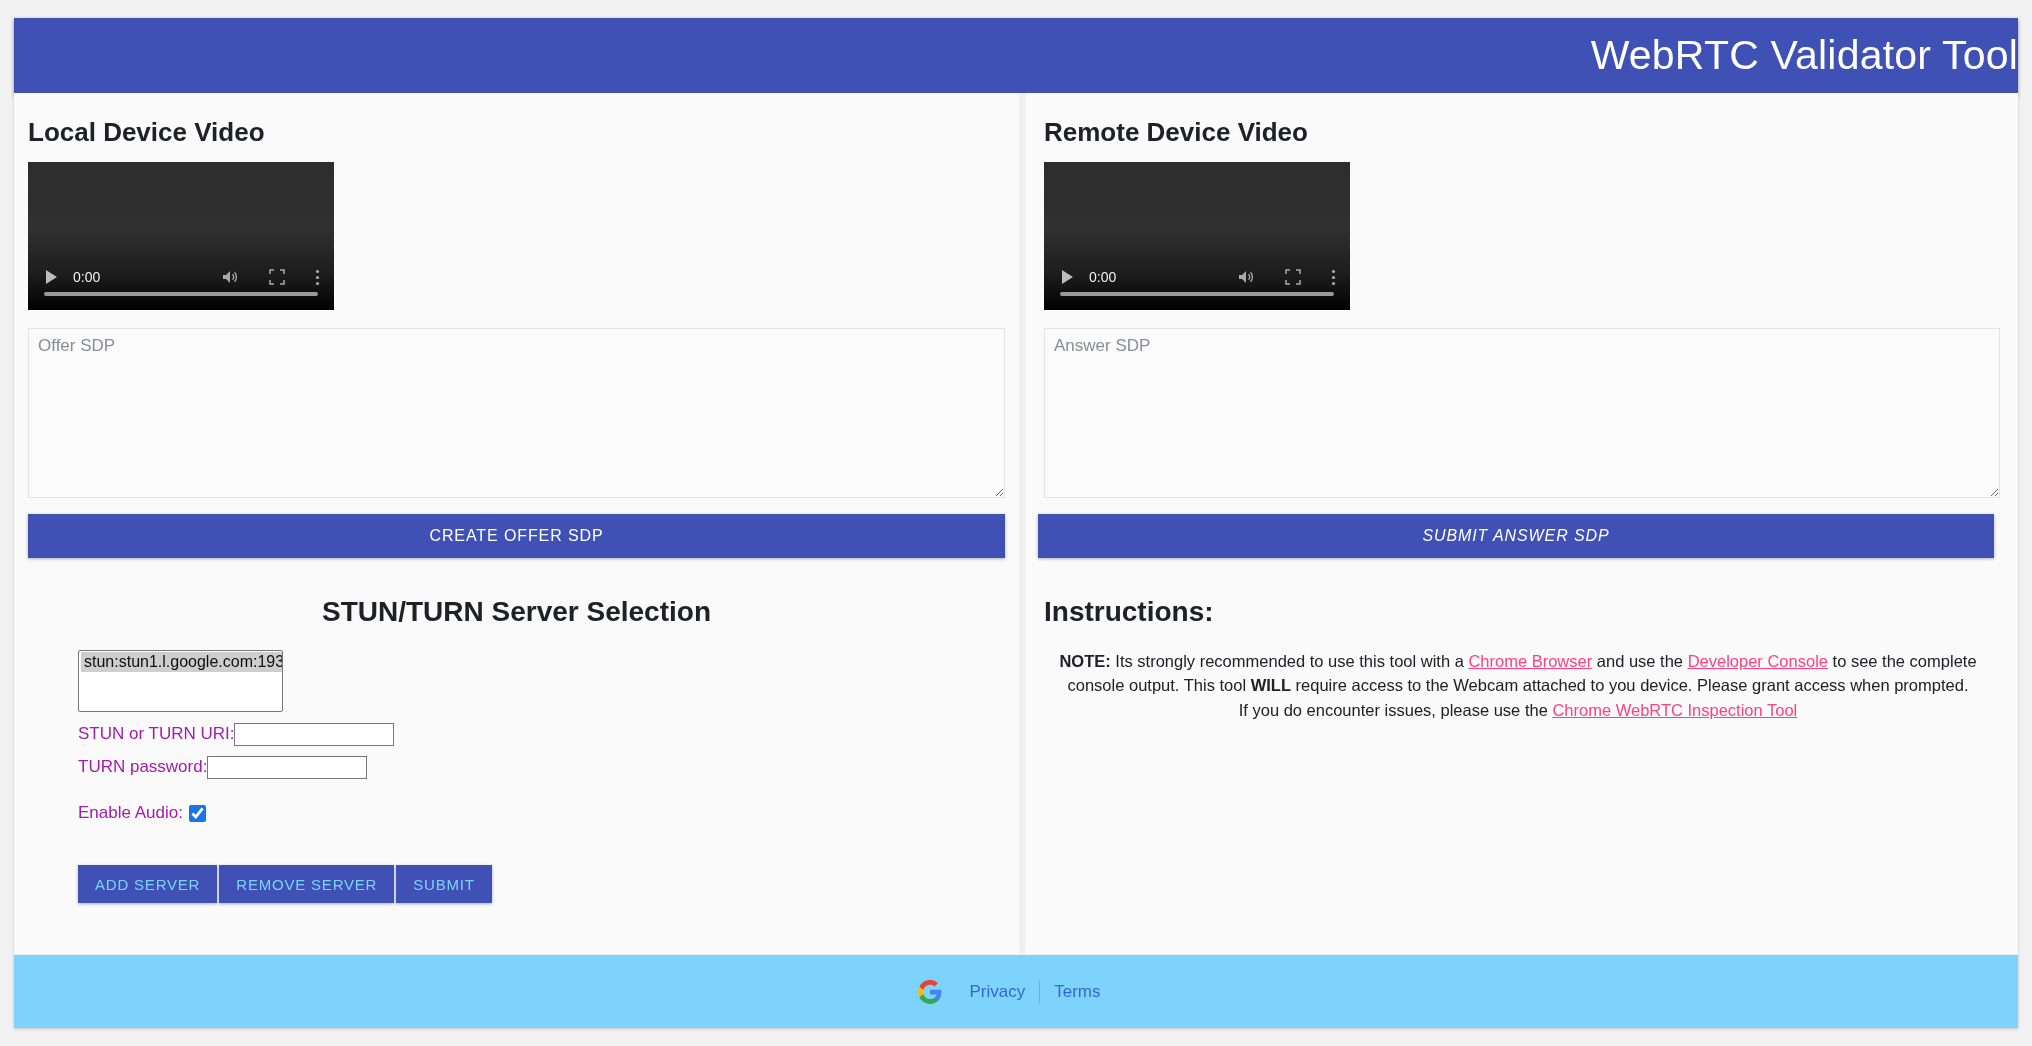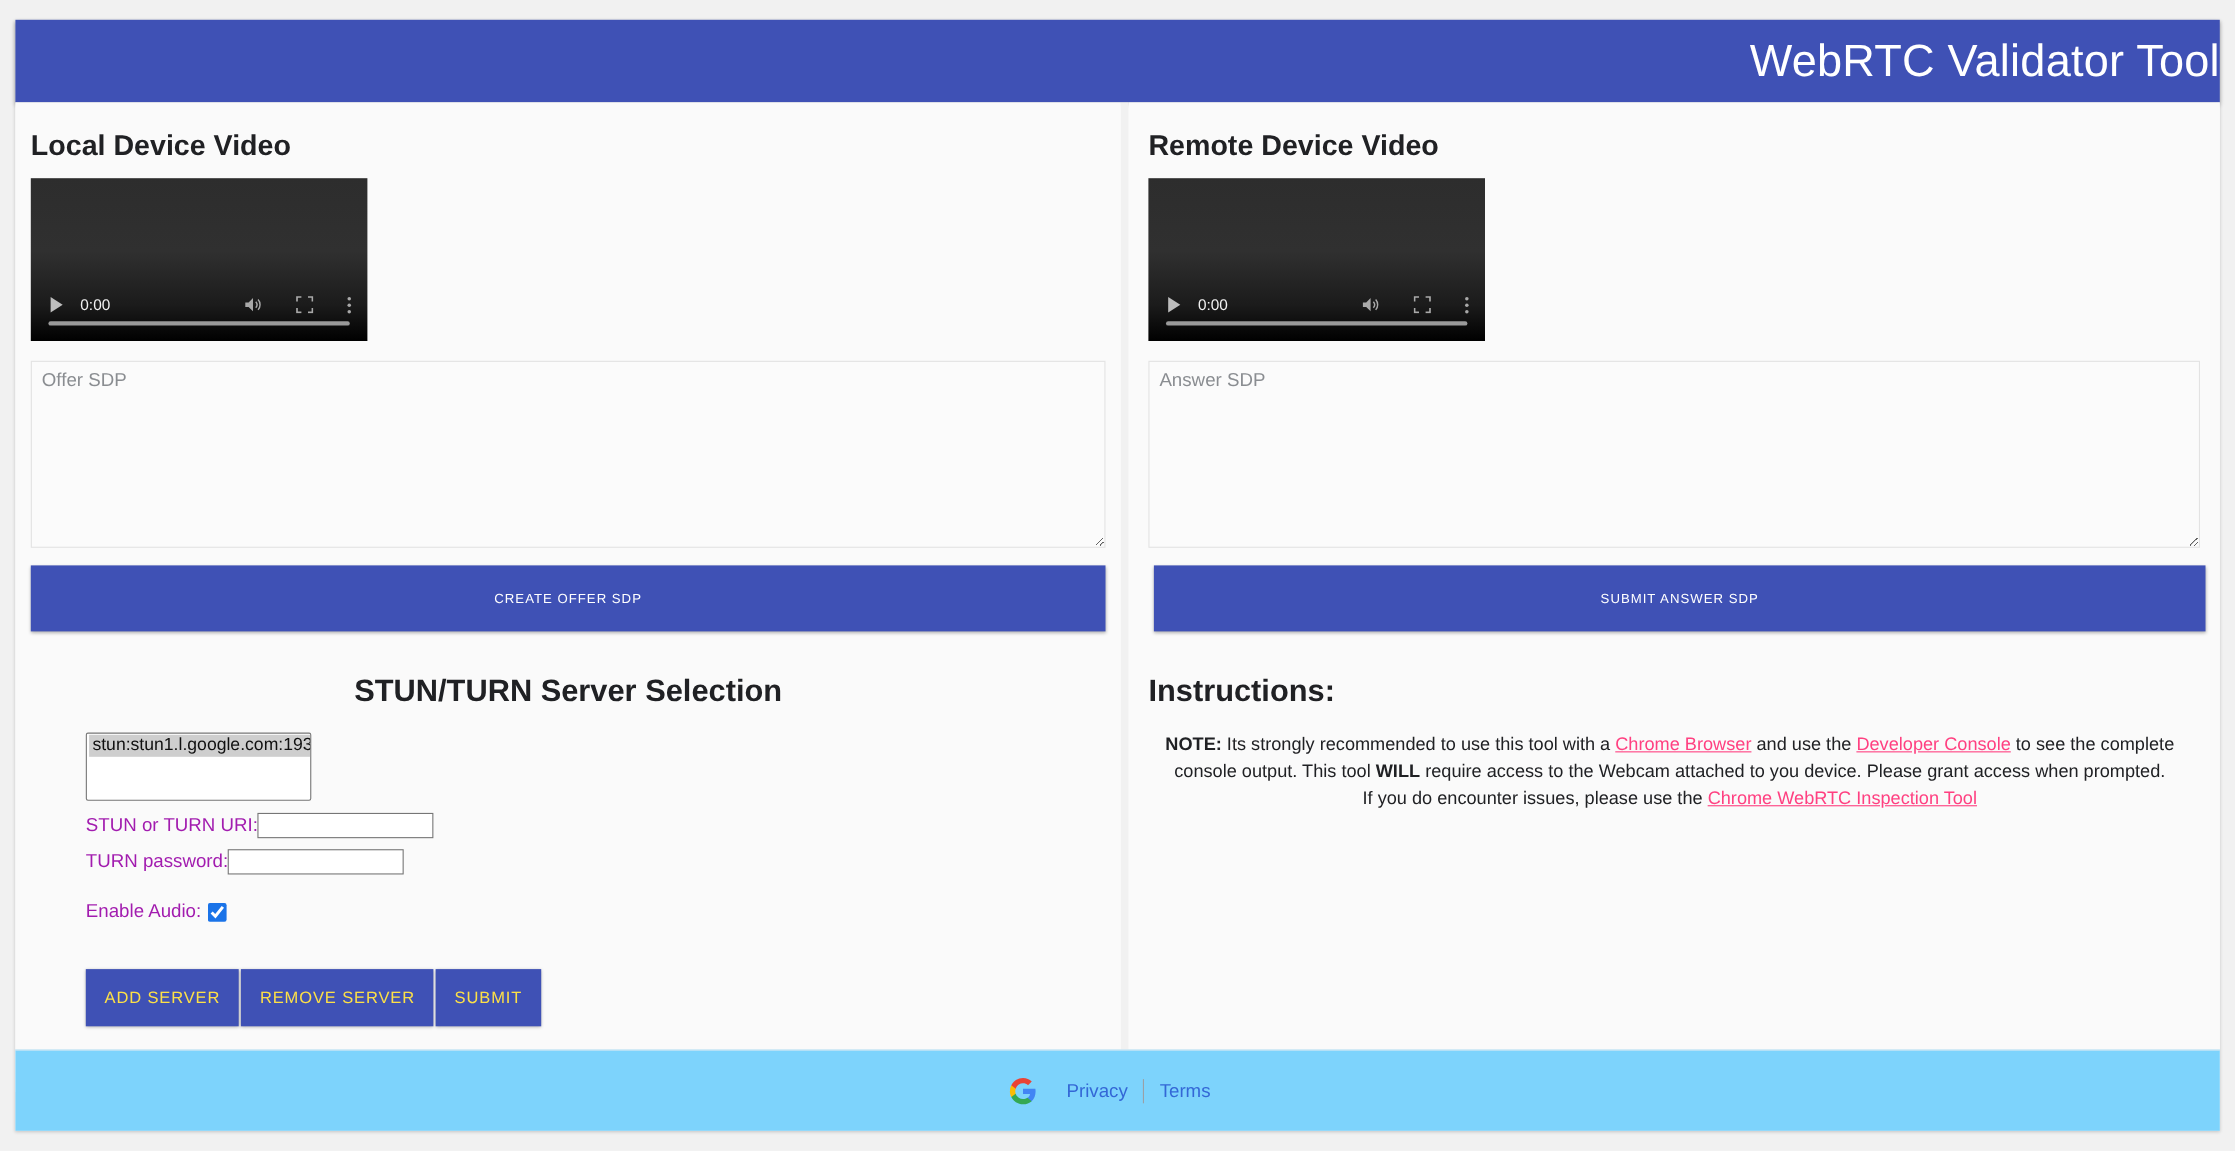"CREATE OFFER SDP" .btn-wide { font-size: 12px -> 16px; height: 60px -> 44px }
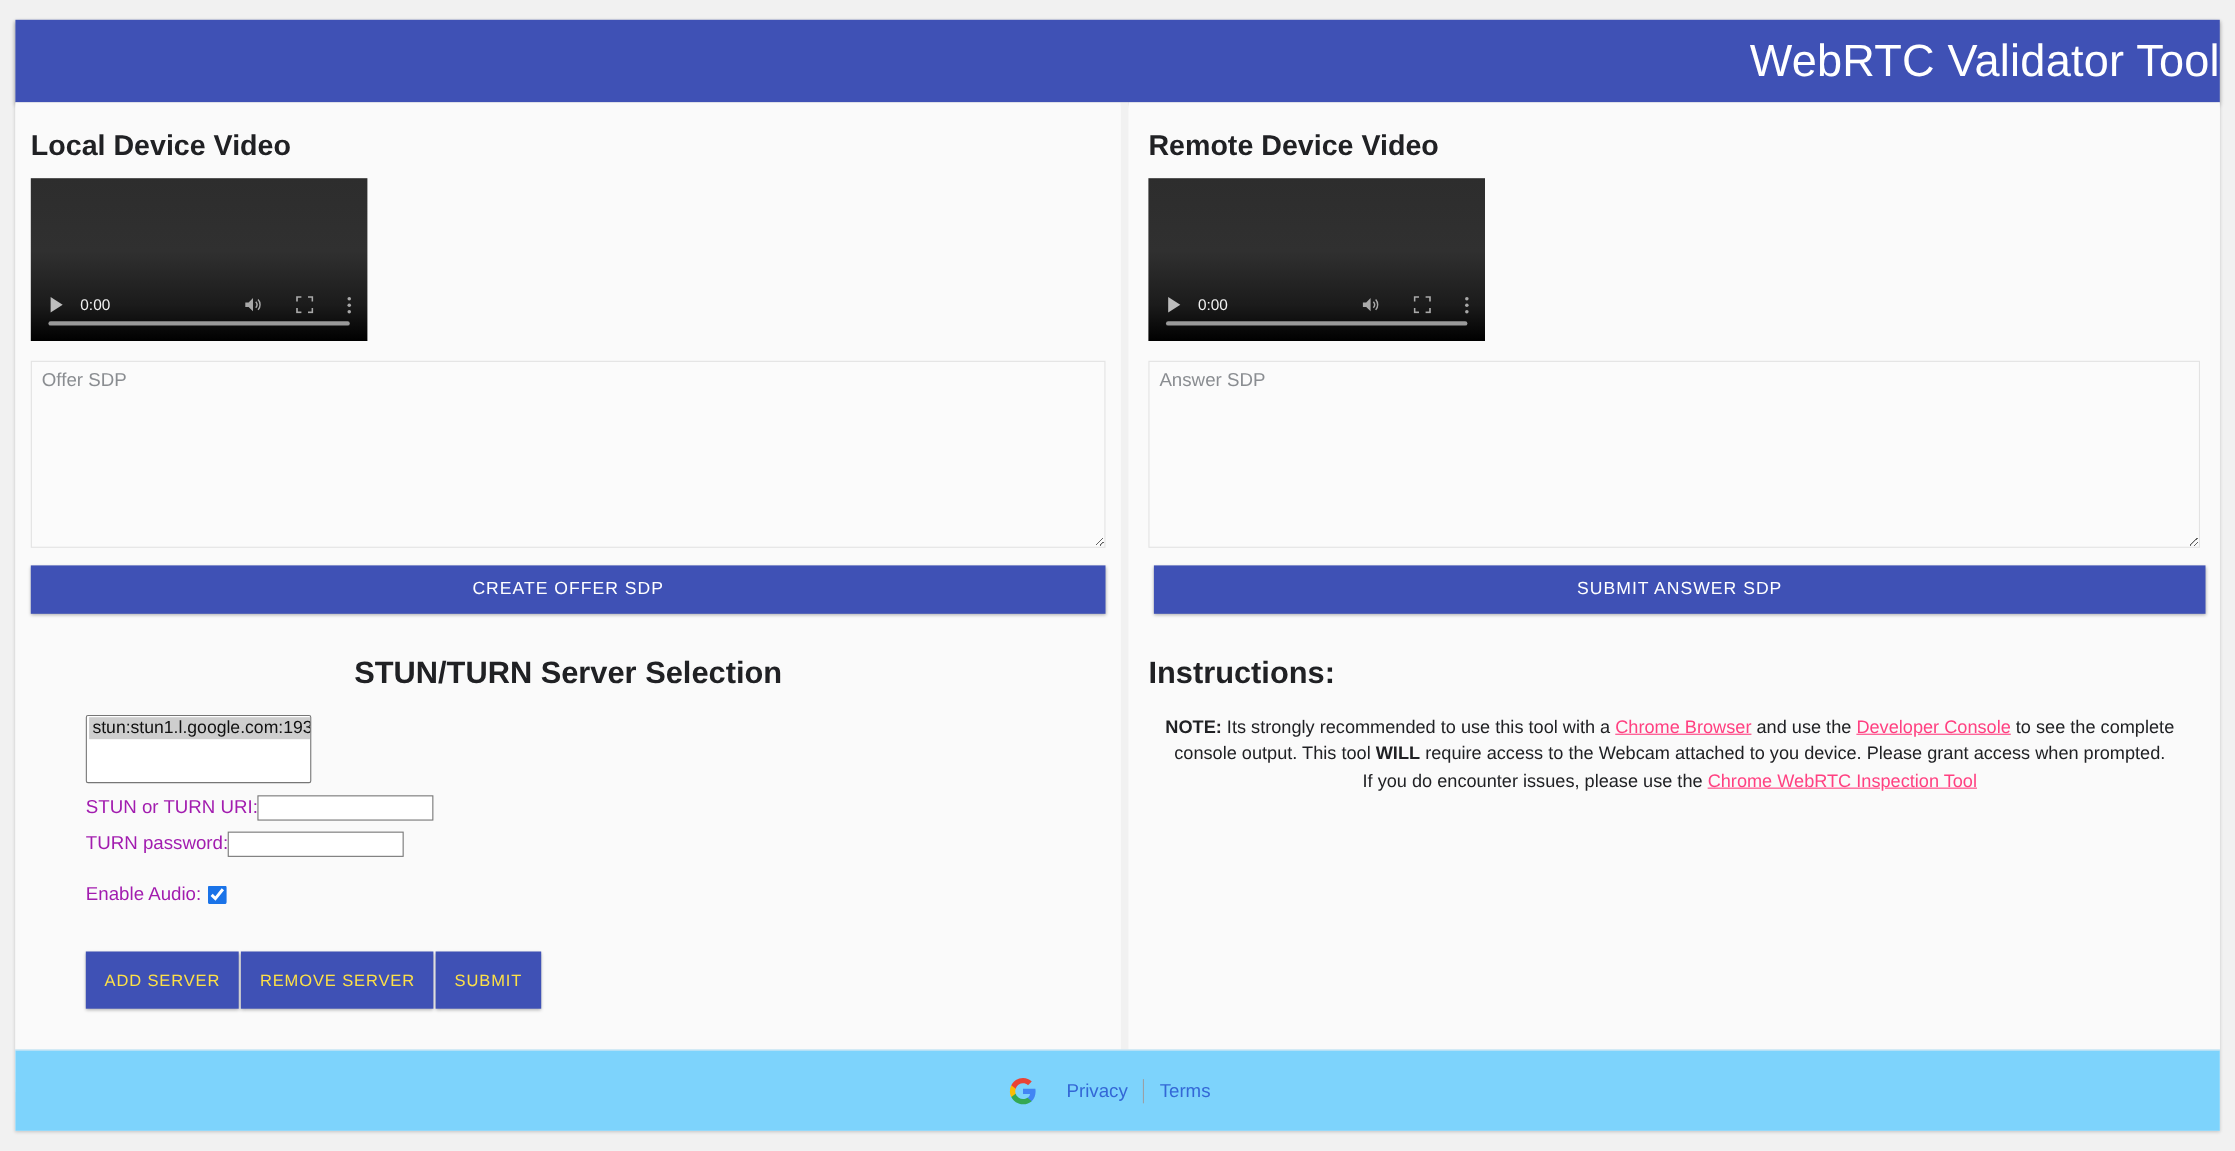"SUBMIT ANSWER SDP" .col-right .btn-wide { font-style: none -> italic; margin-left: 23px -> 12px }
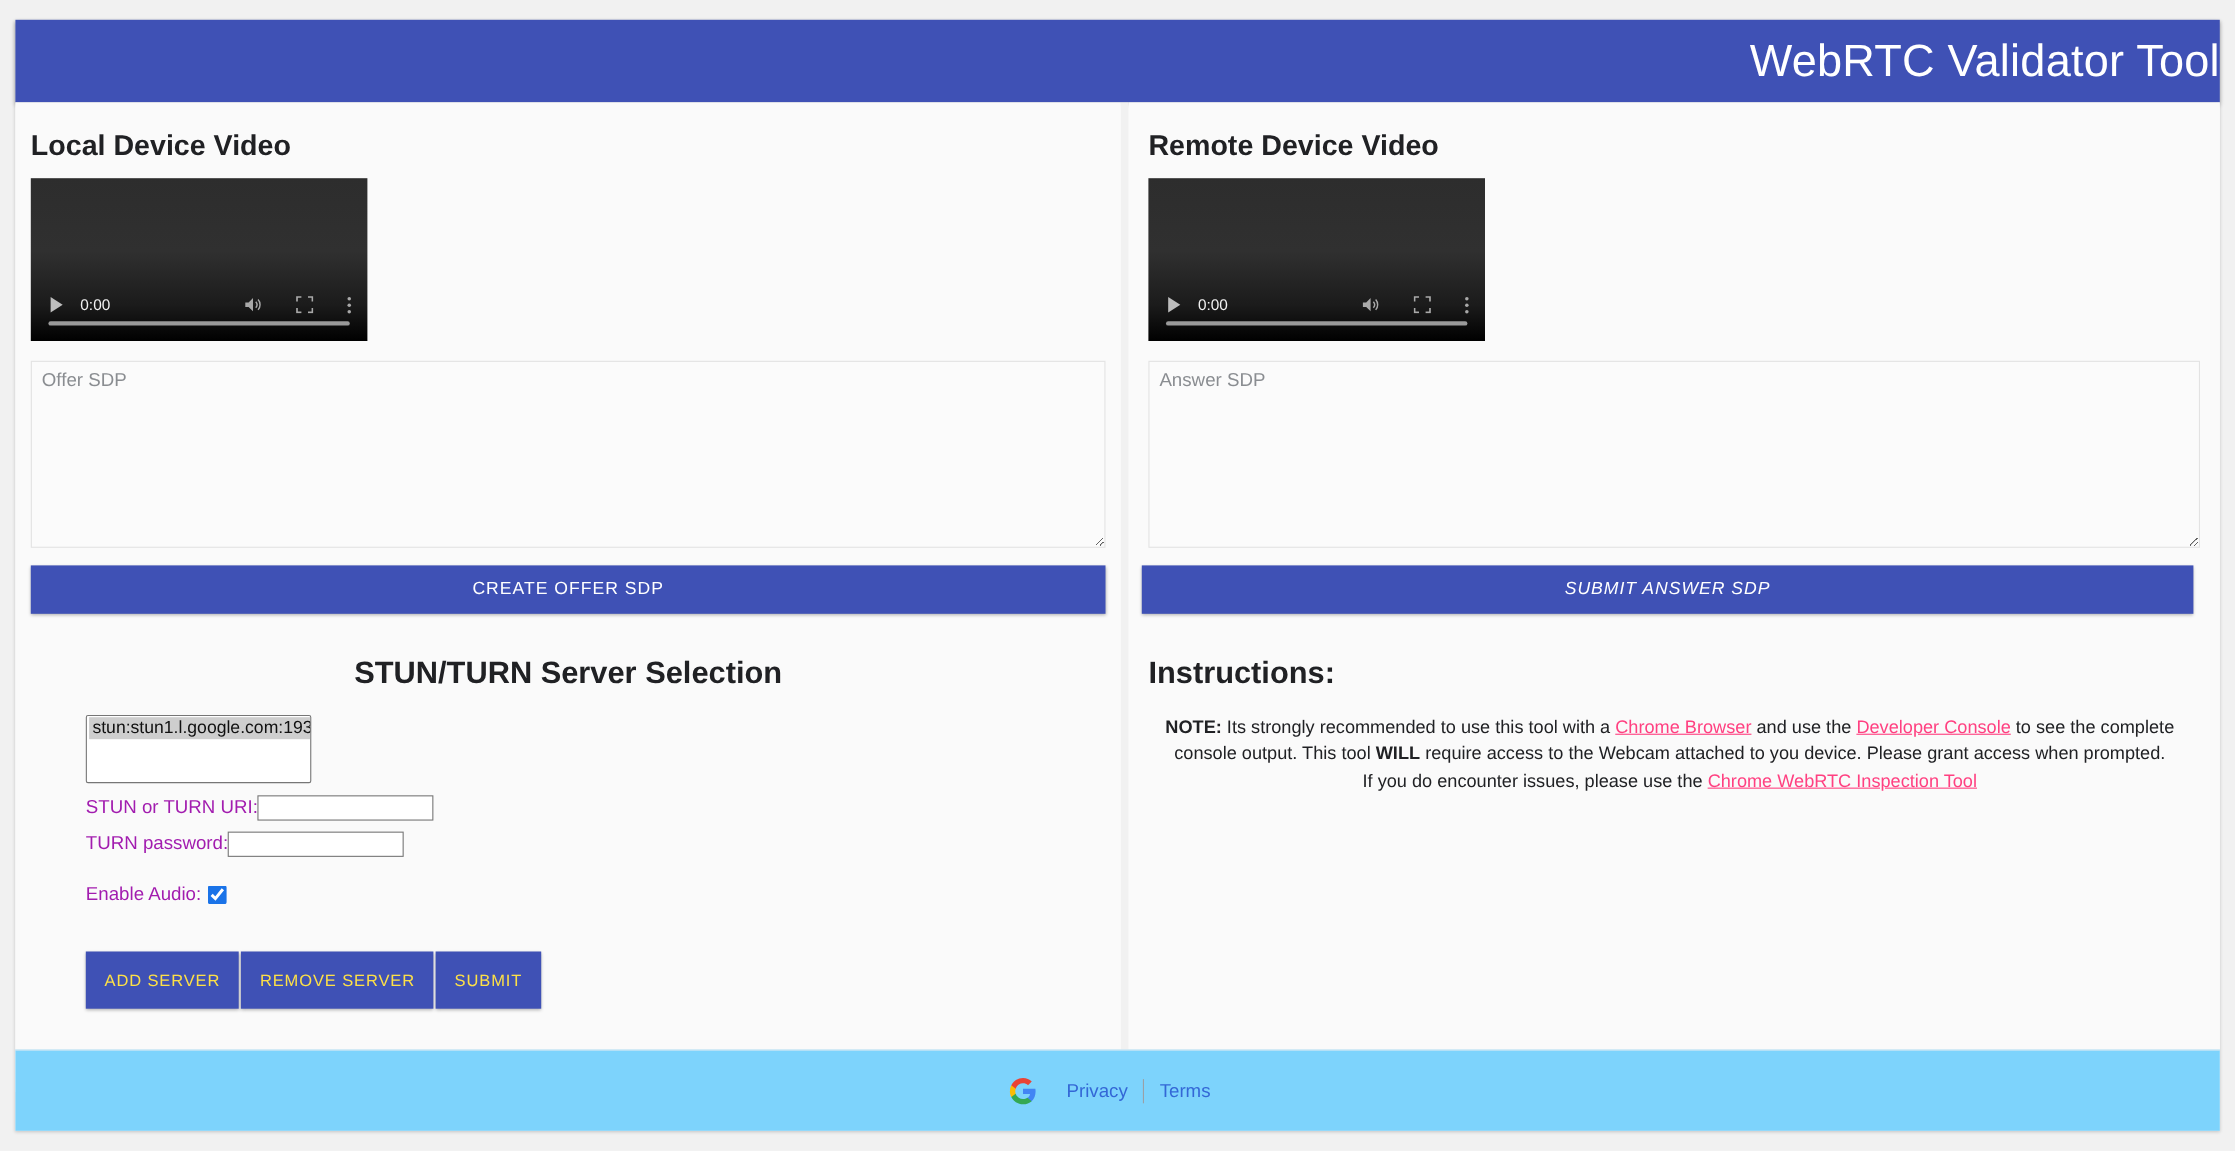"ADD SERVER" .btn-sm { color: #fde047 -> #7dd3fc; height: 52px -> 38px }
